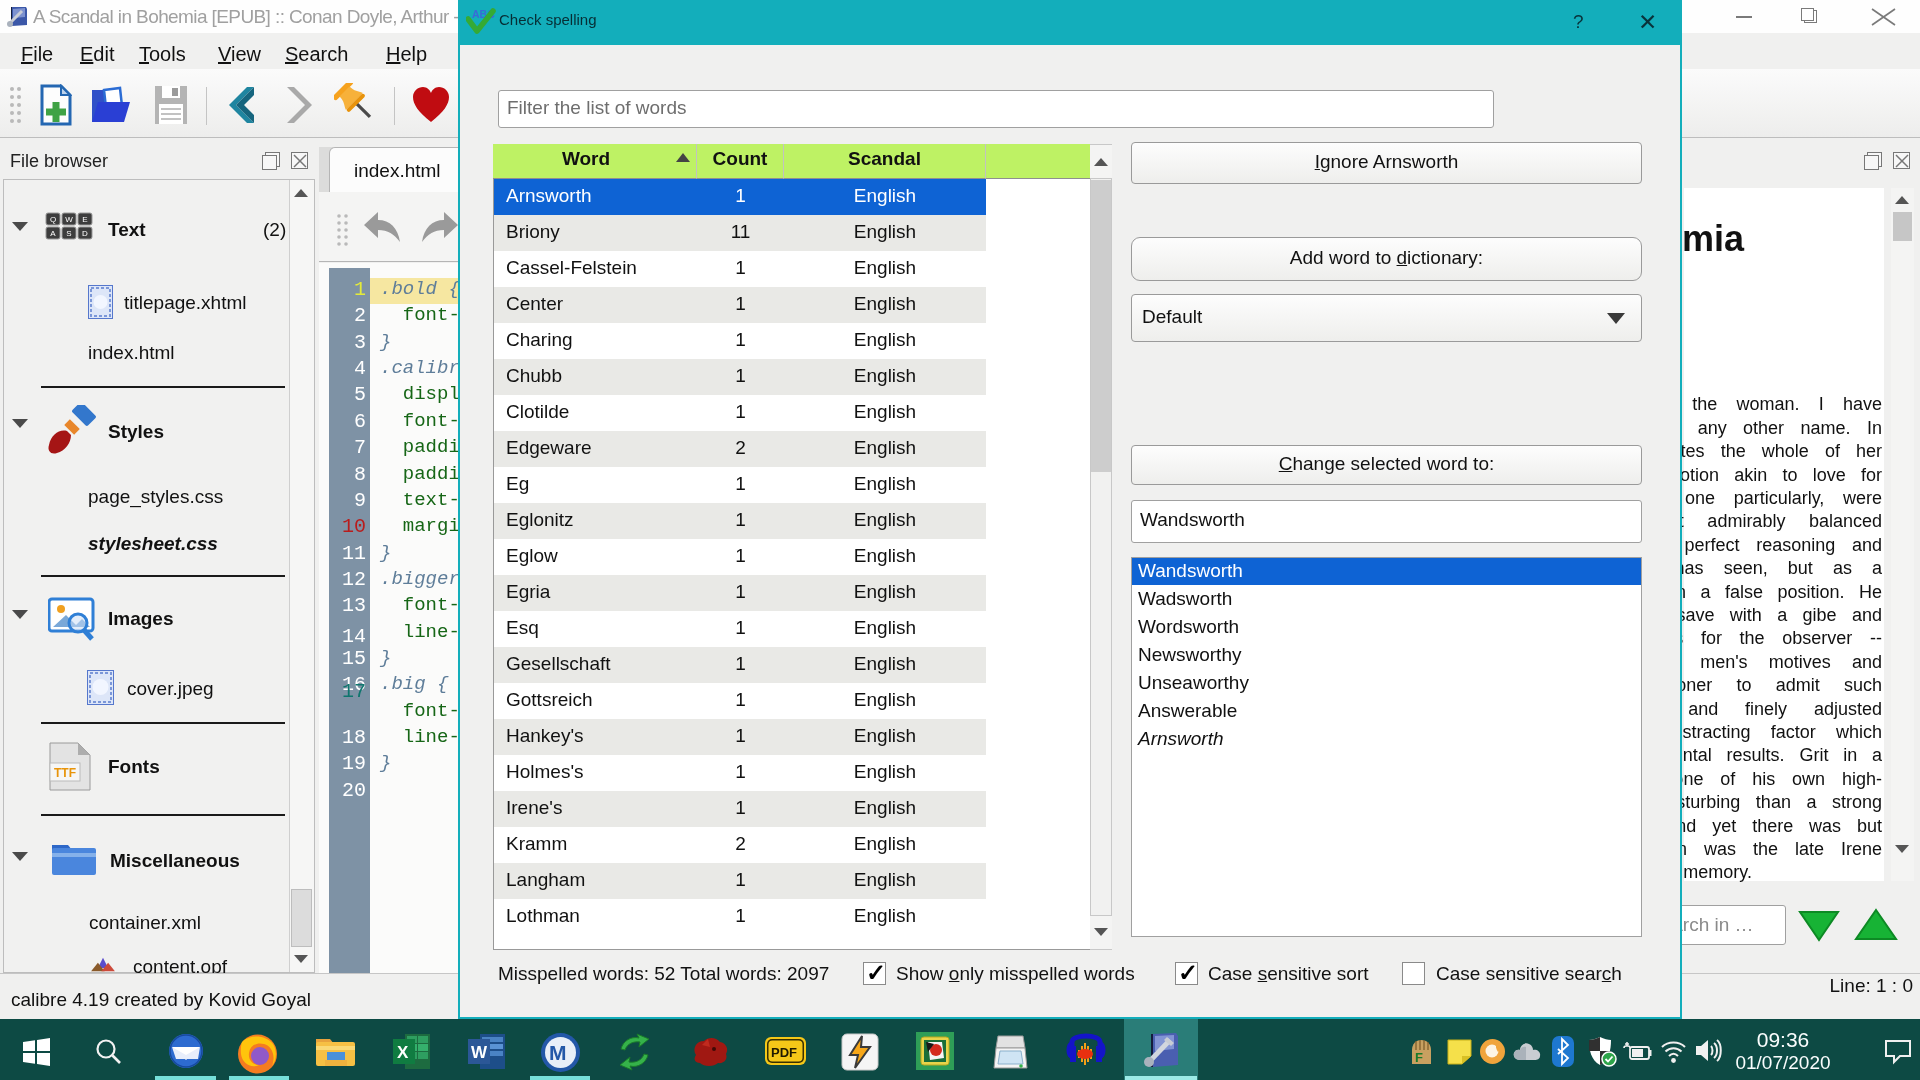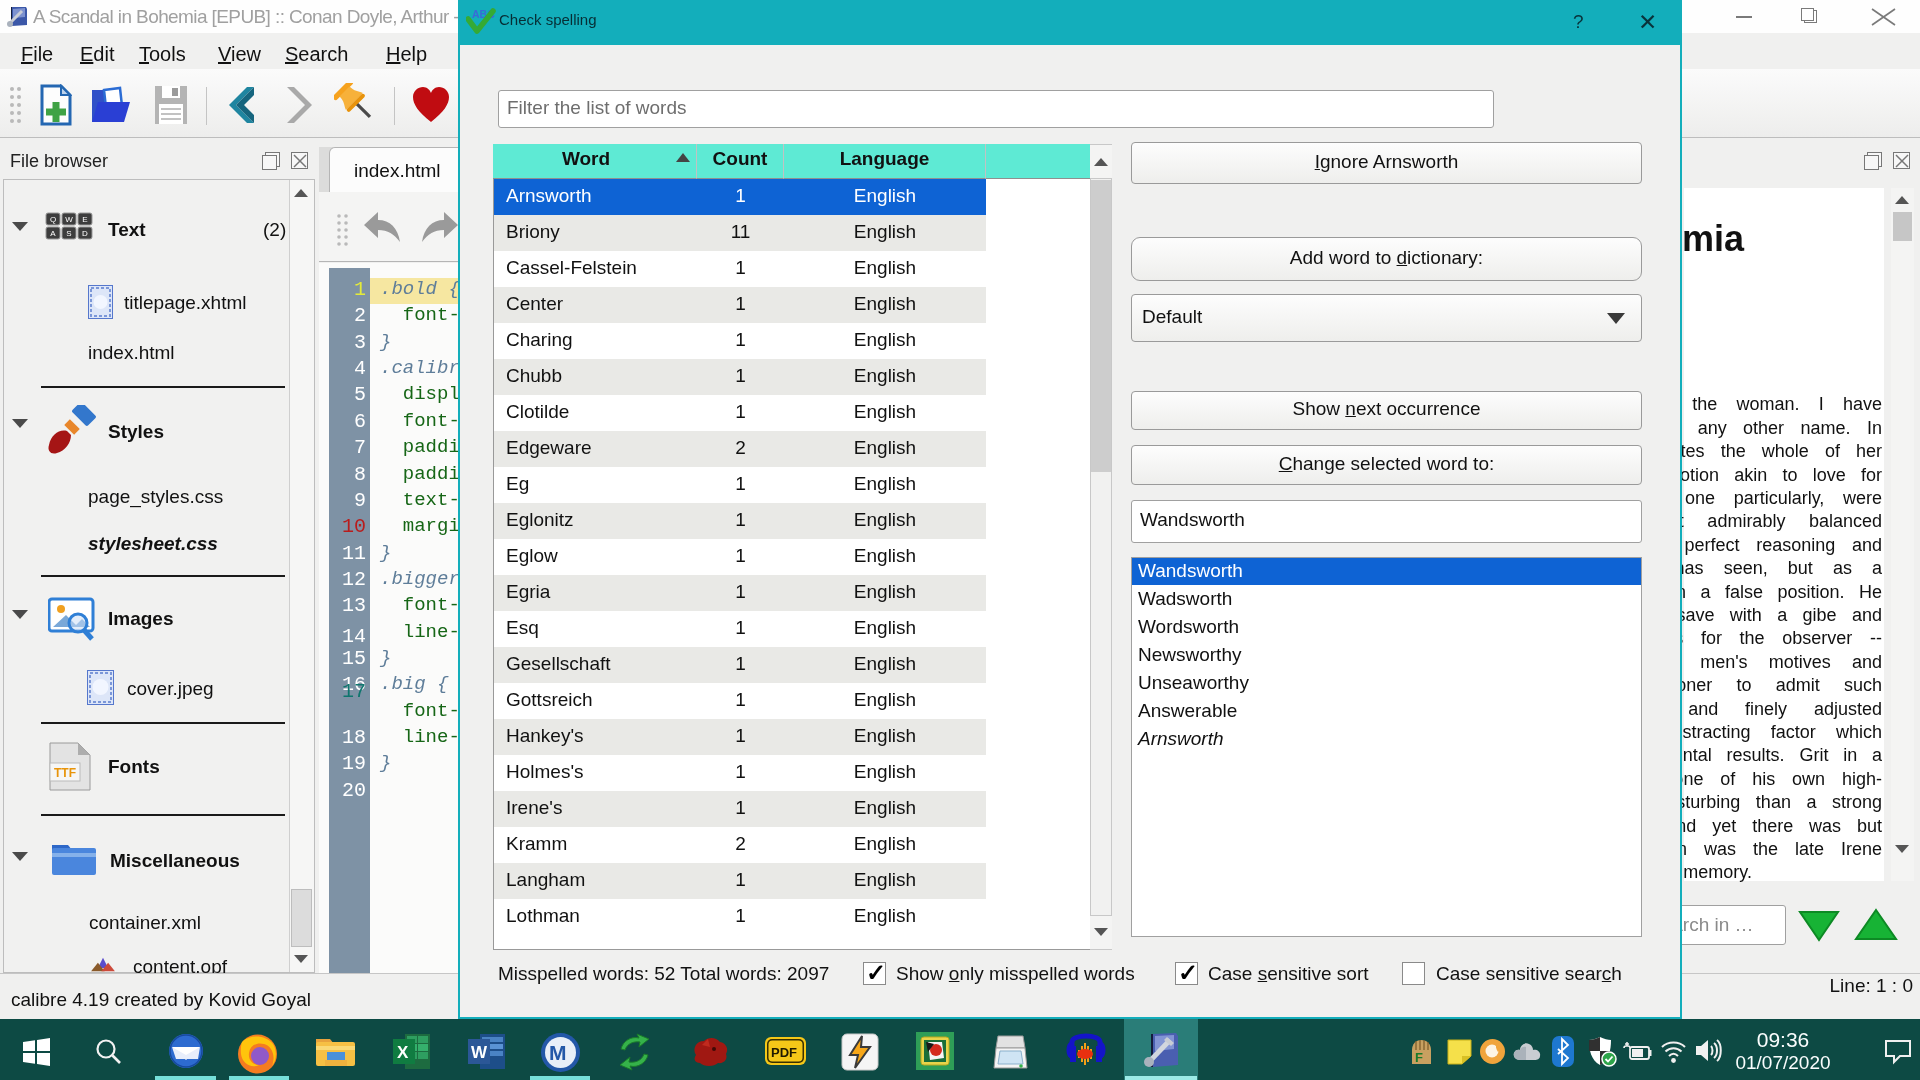"Word" .th { background: #5eead4 -> #bef264 }
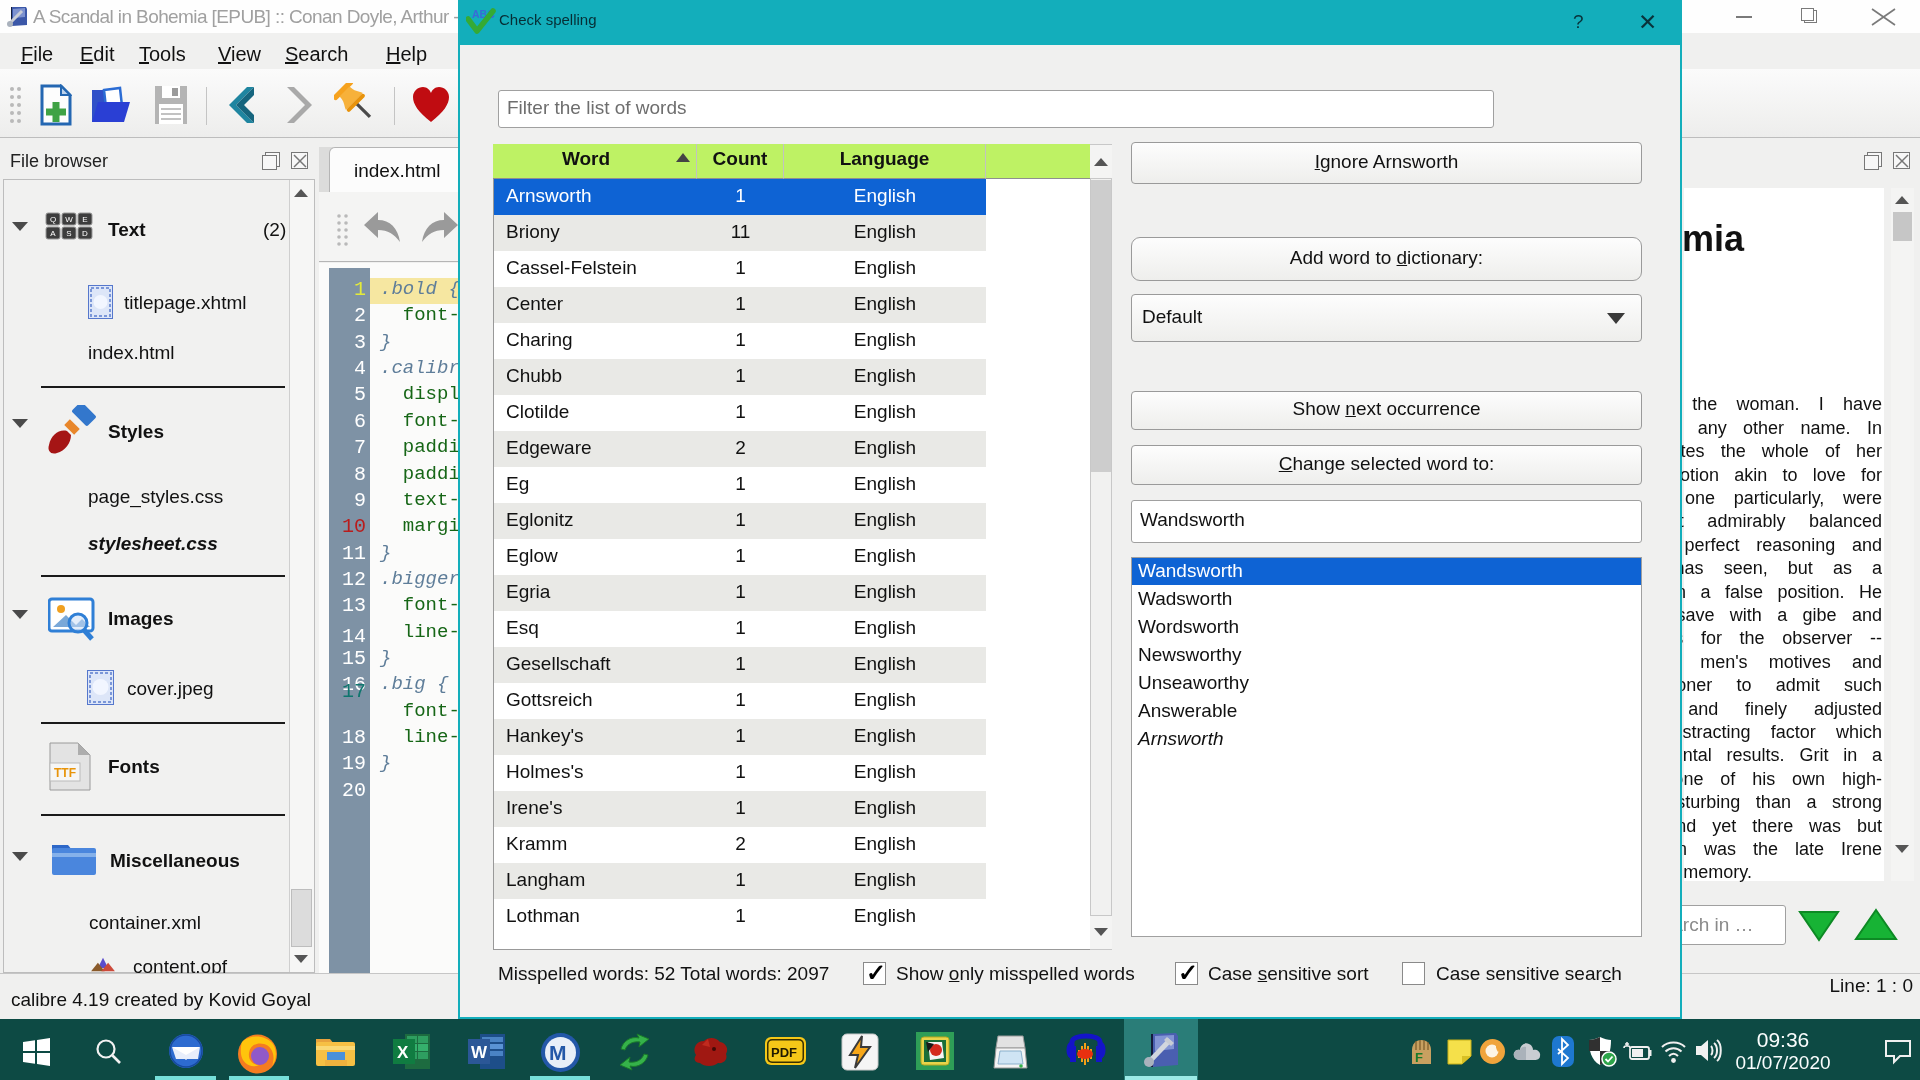"Language" div { text: Language -> Scandal }
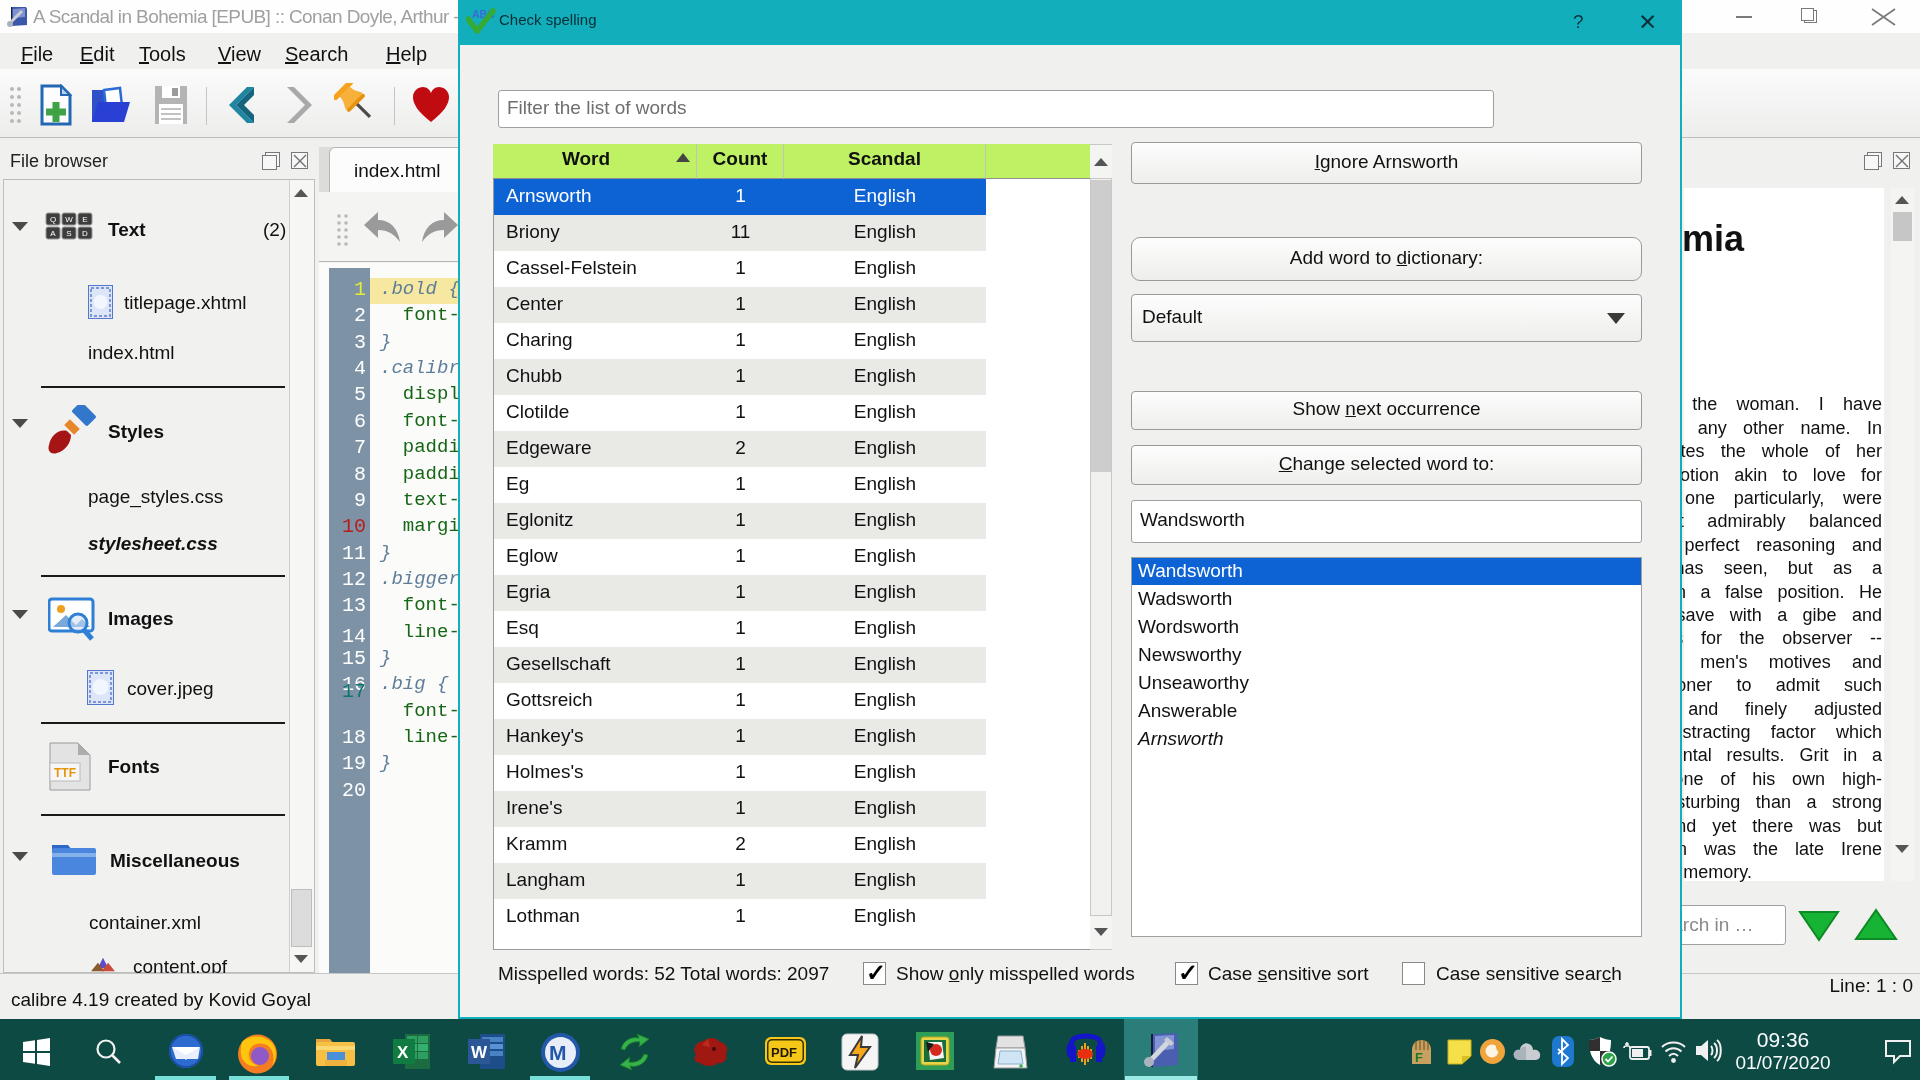"Show next occurrence" div.btn { html: <div> <div>Show <u>n</u>ext occurrence</div> </div> -> none }
